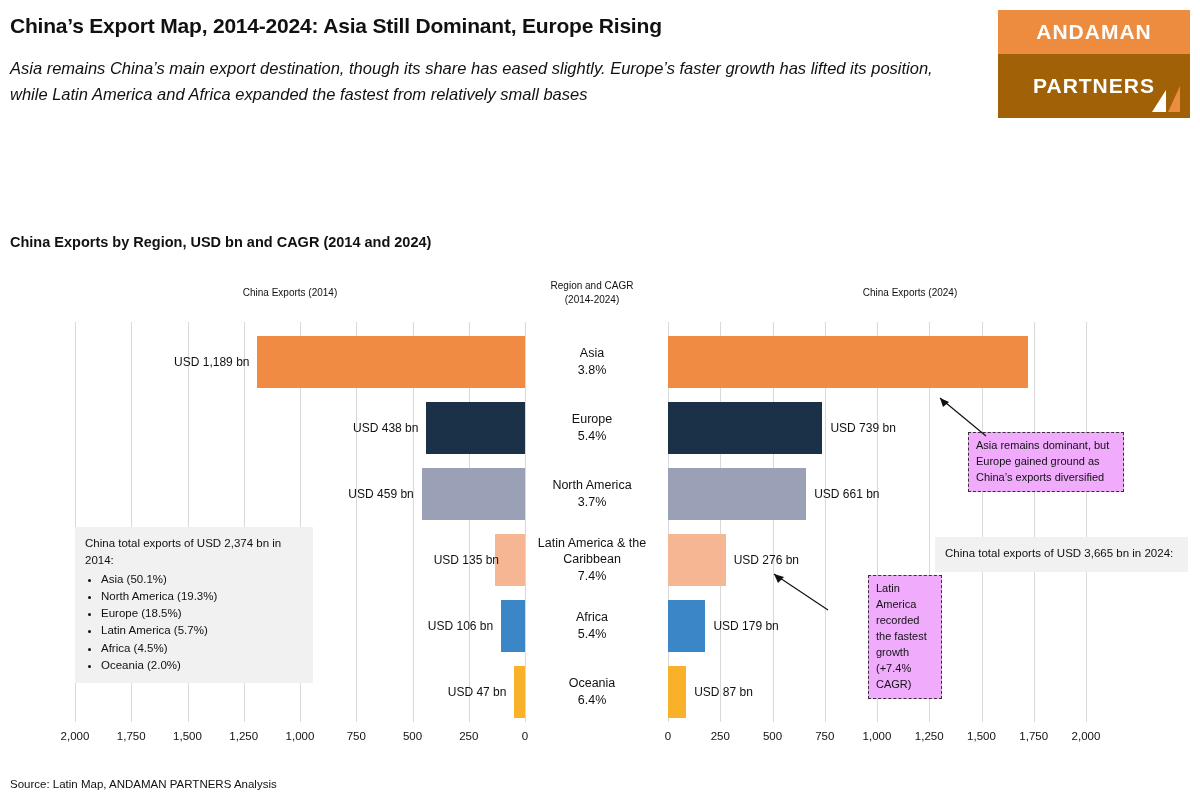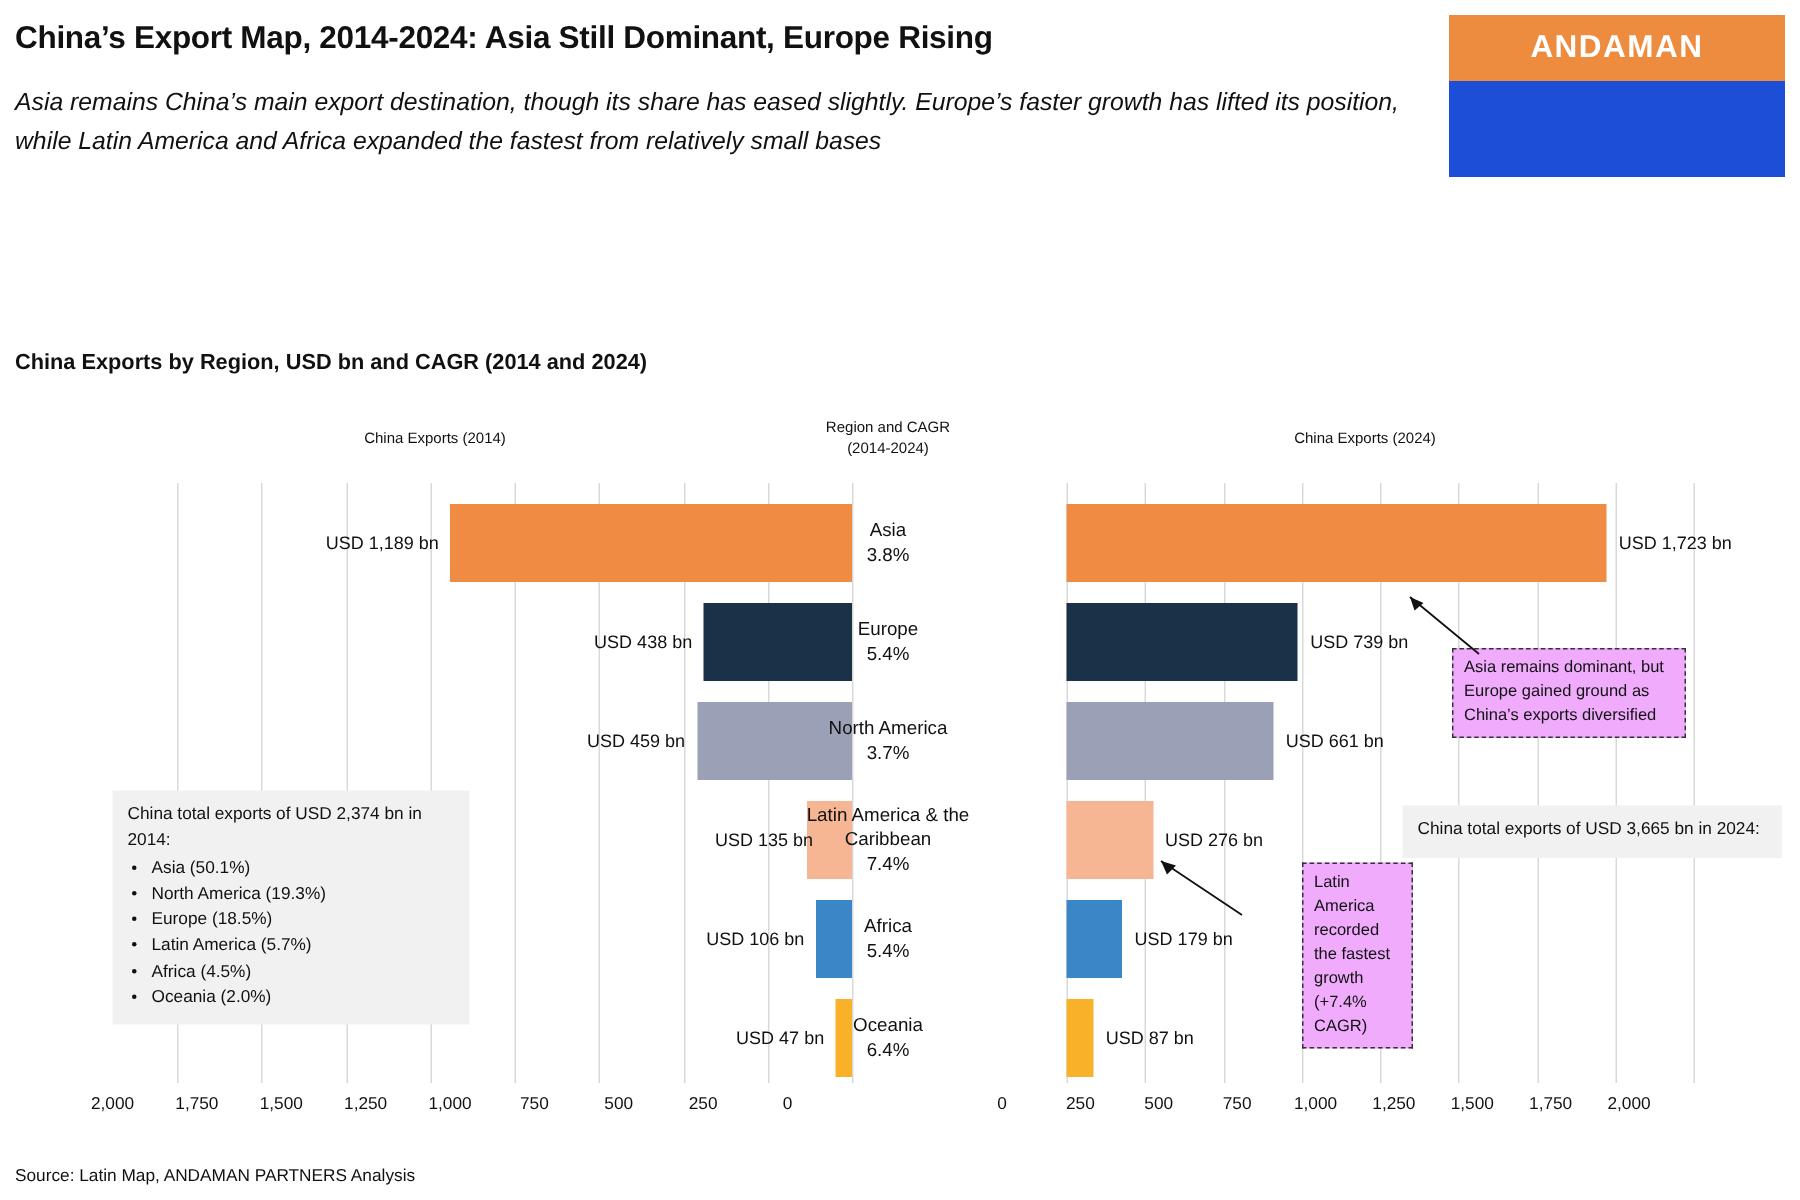"ANDAMAN" .logo { background: #1d4ed8 -> #a16207; width: 224px -> 192px }
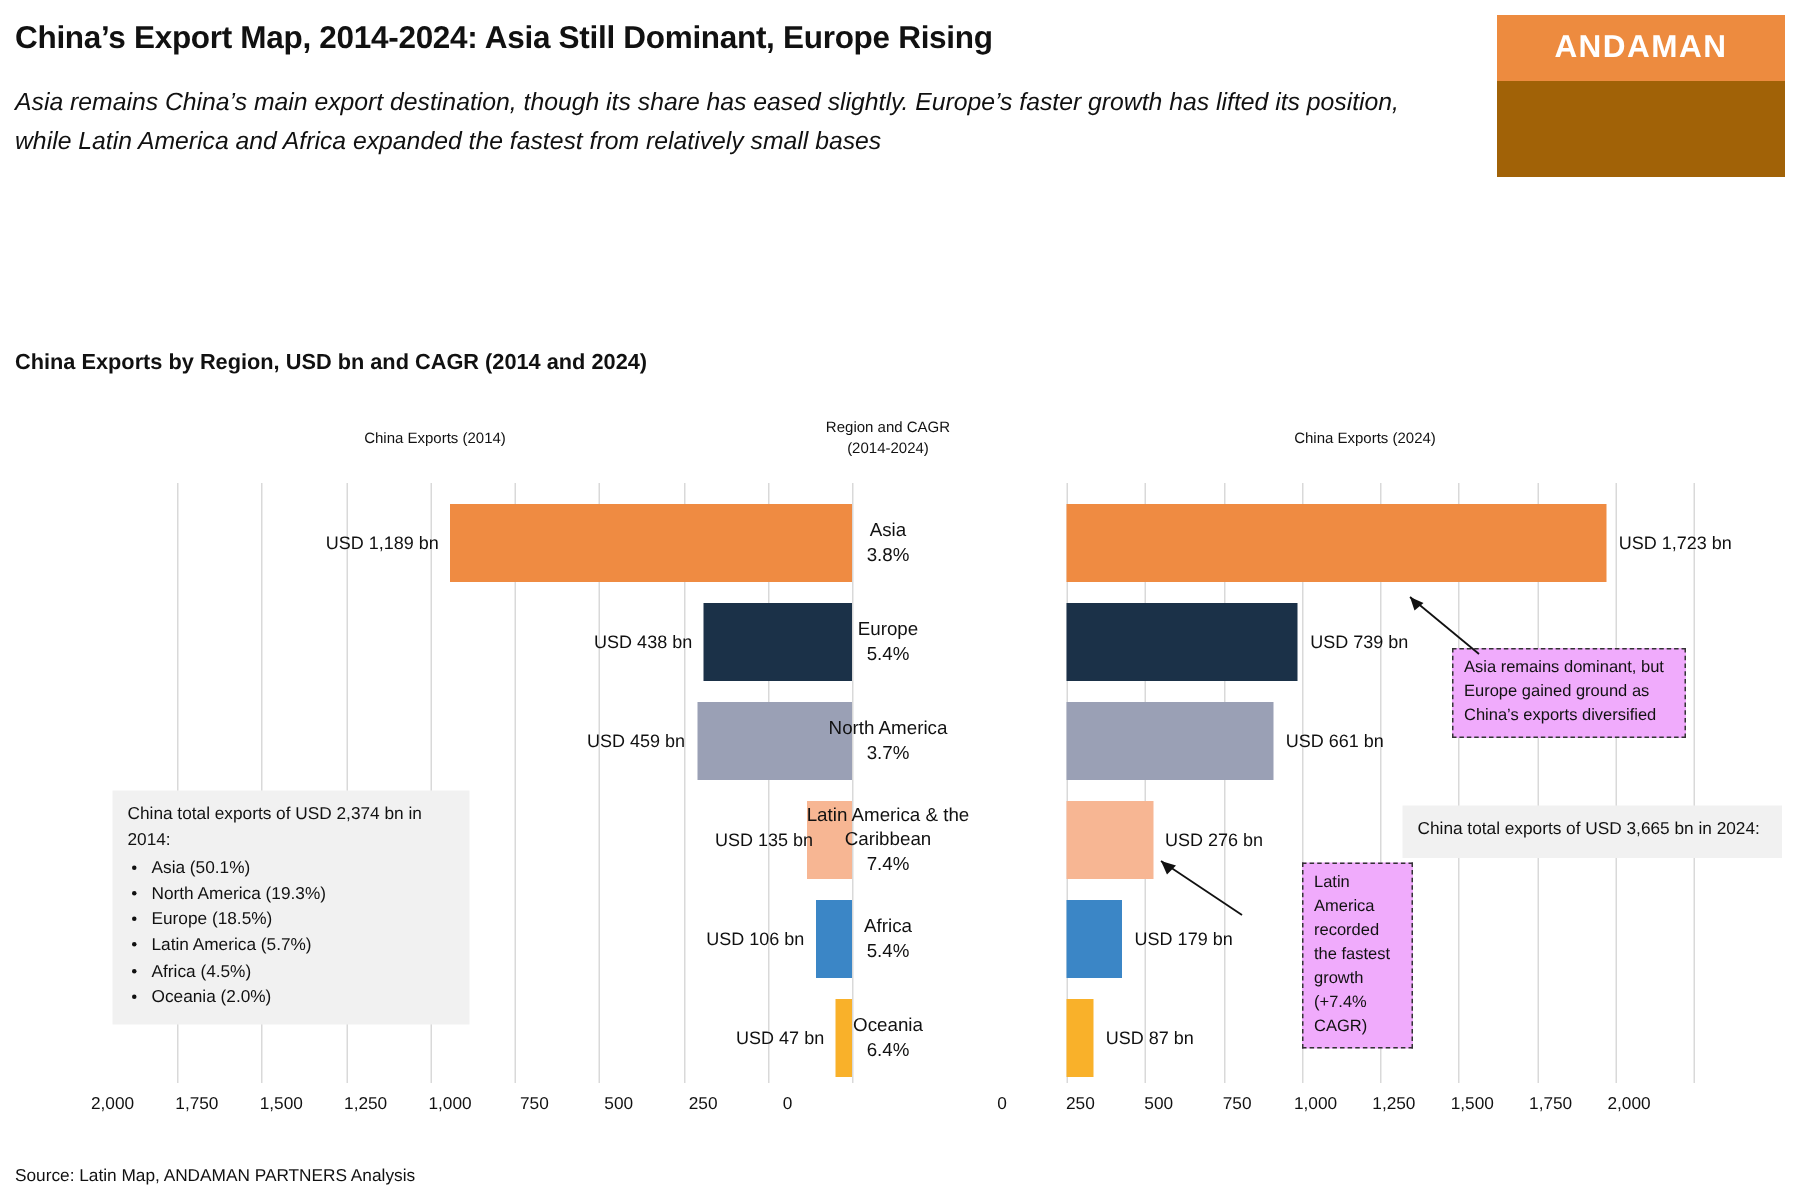"PARTNERS" div.logo-bottom { html: none -> <div> <span>PARTNERS</span> <svg> <polygon></polygon> <polygon></polygon> </svg> </div> }
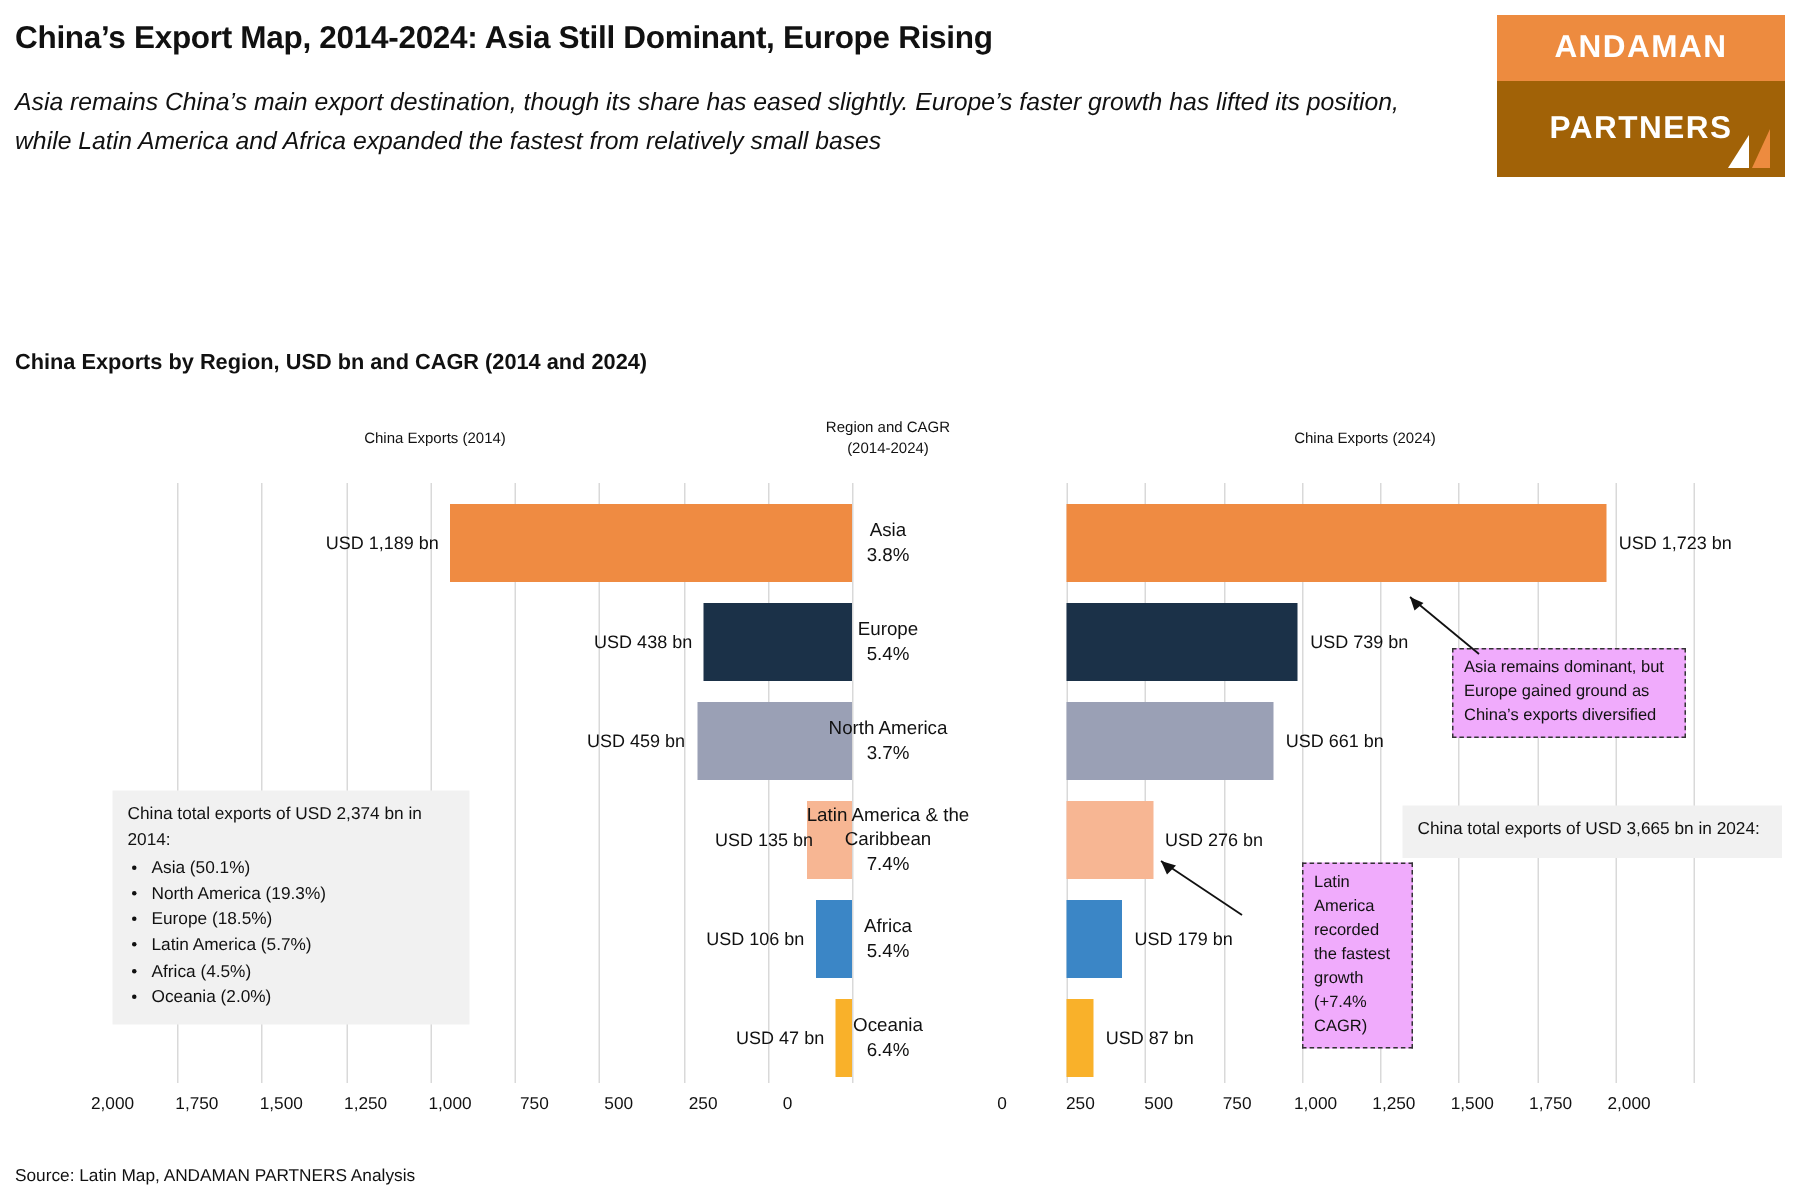"USD 1,189 bn" .plot { margin-left: 43px -> none }
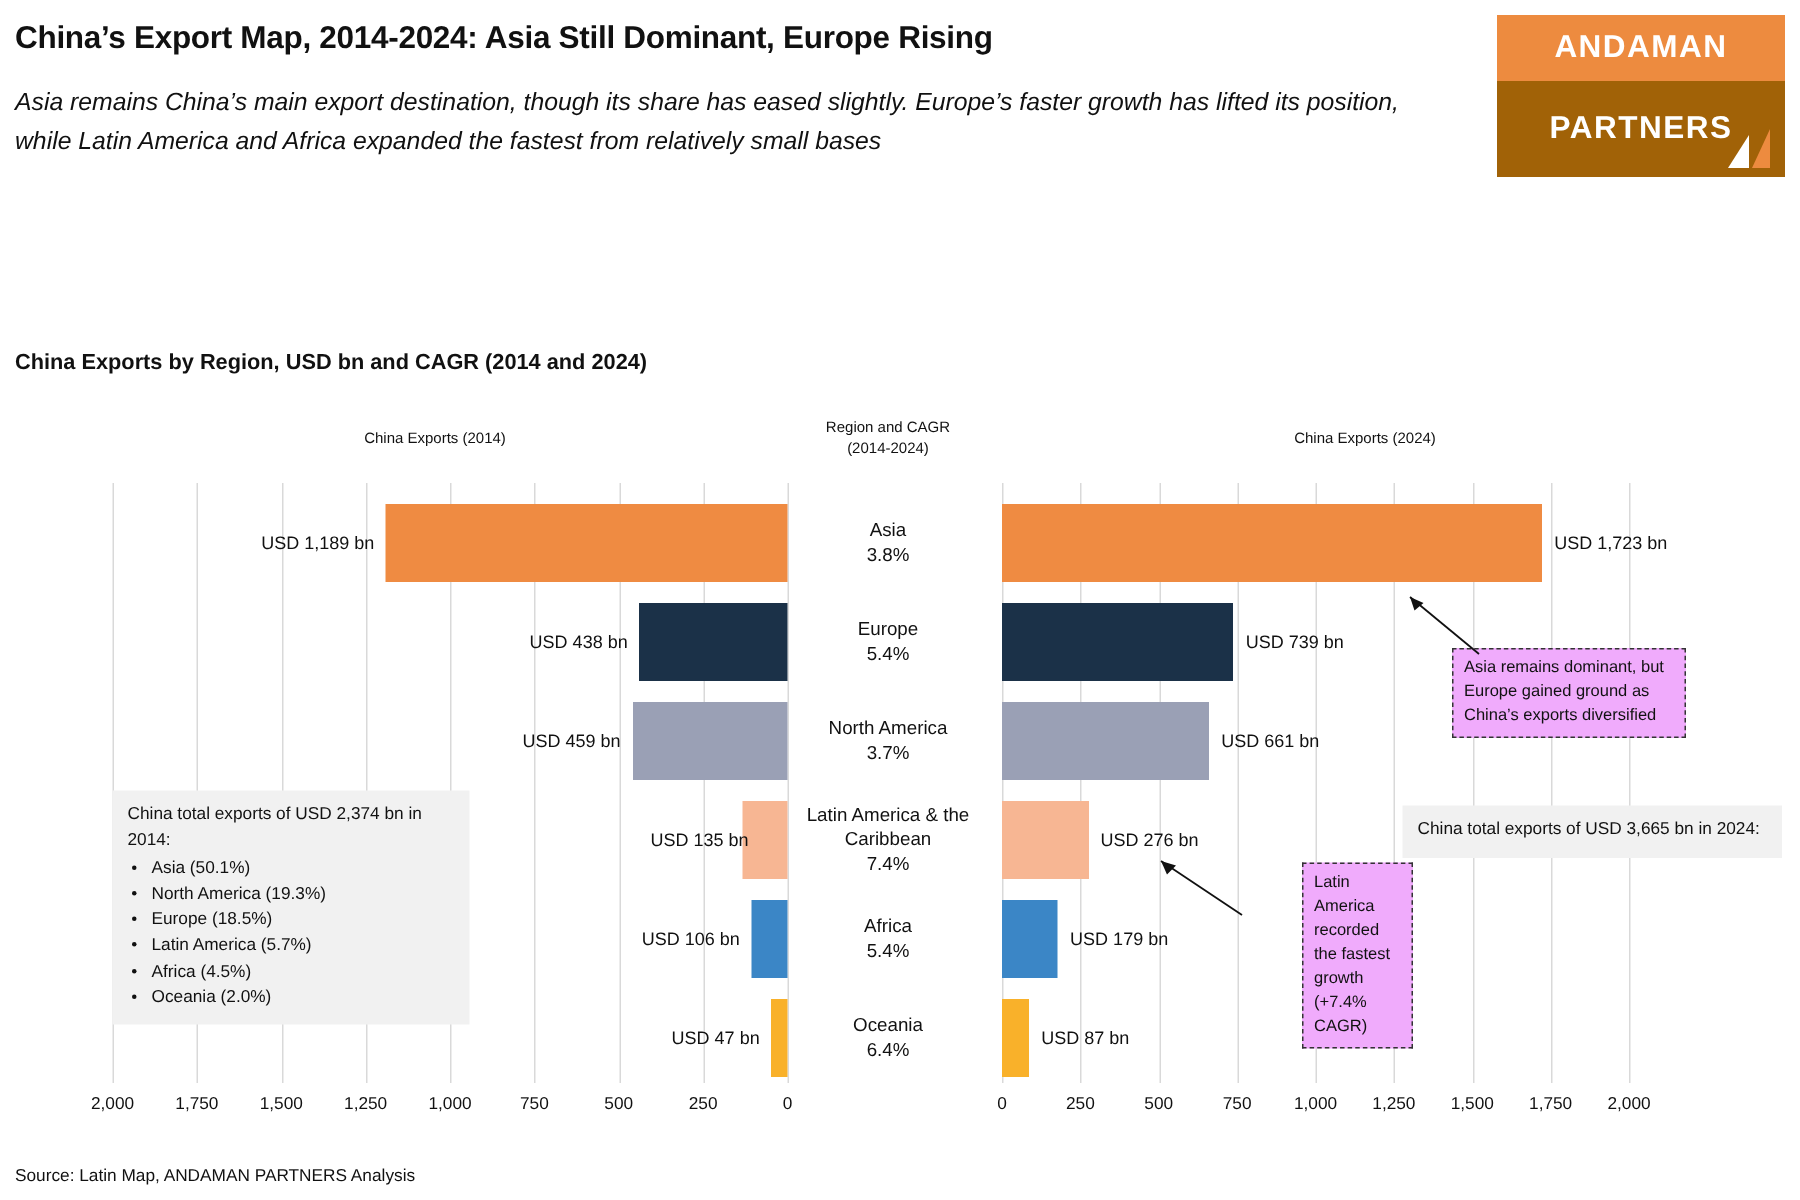"USD 1,723 bn" div.bar-label { html: <div>USD 1,723 bn</div> -> none }
